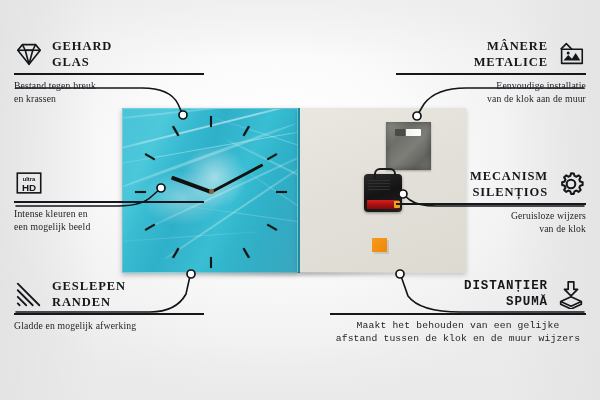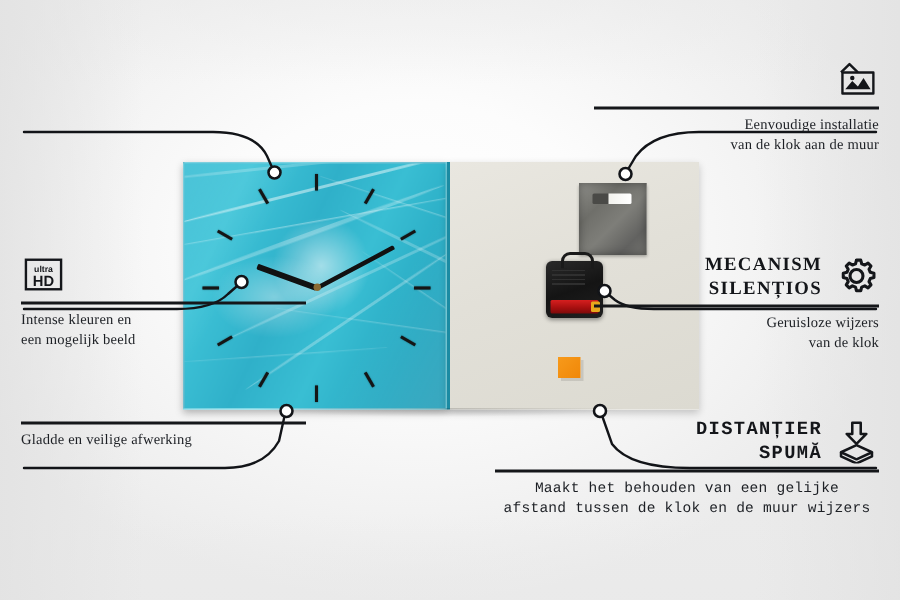"GEHARD" div.callout { html: none -> <div> <div> <span> <svg> <g> <path></path> <path></path> <path></path> <path></path> <path></path> </g> </svg> </span> <div>GEHARD GLAS</div> </div> <div></div> <div>Bestand tegen breuk en krassen</div> </div> }
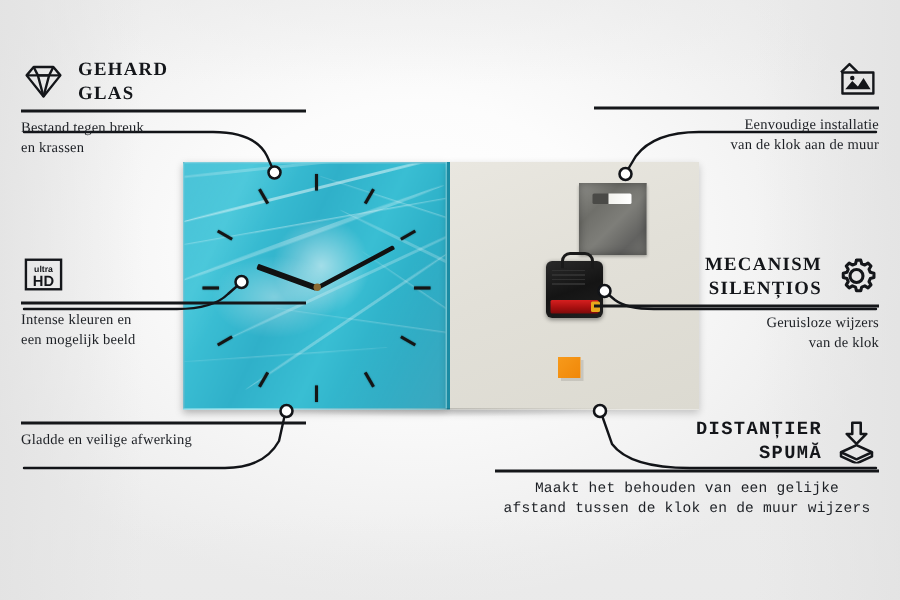"MÂNERE" div.title { html: none -> <div>MÂNERE METALICE</div> }
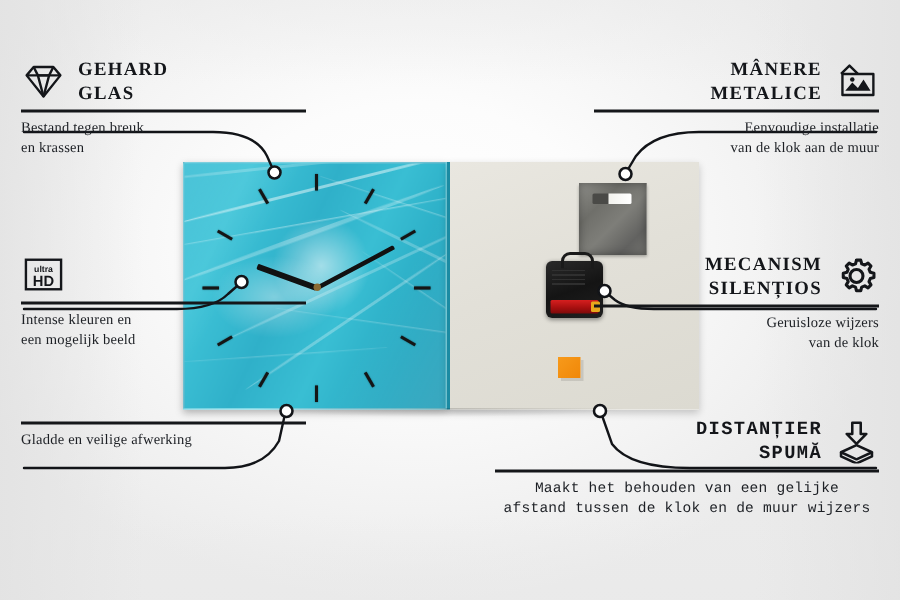"GESLEPEN" div.head { html: none -> <div> <span> <svg> <g> <line></line> <line></line> <line></line> <line></line> </g> </svg> </span> <div>GESLEPEN RANDEN</div> </div> }
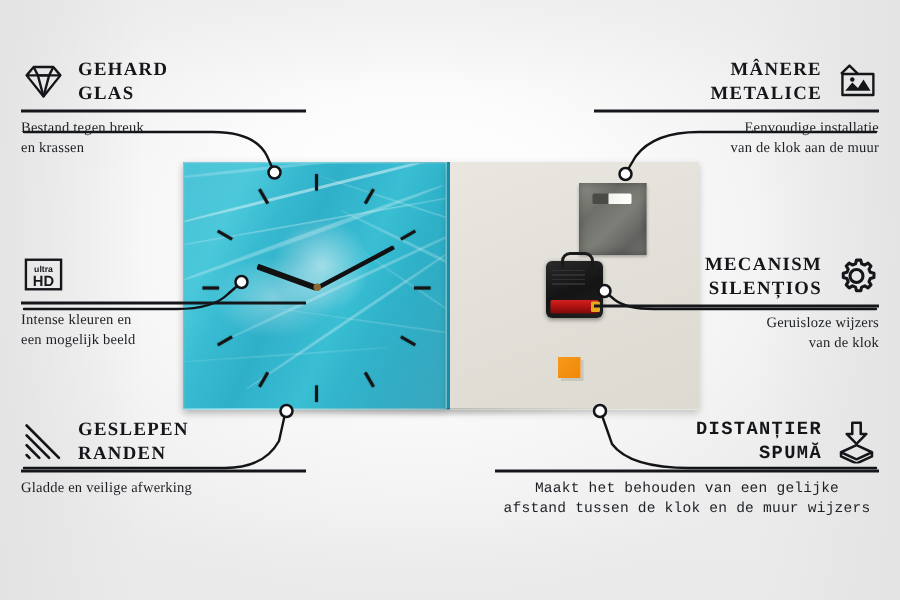"Gladde en veilige afwerking" div.desc { text: veilige -> mogelijk }
